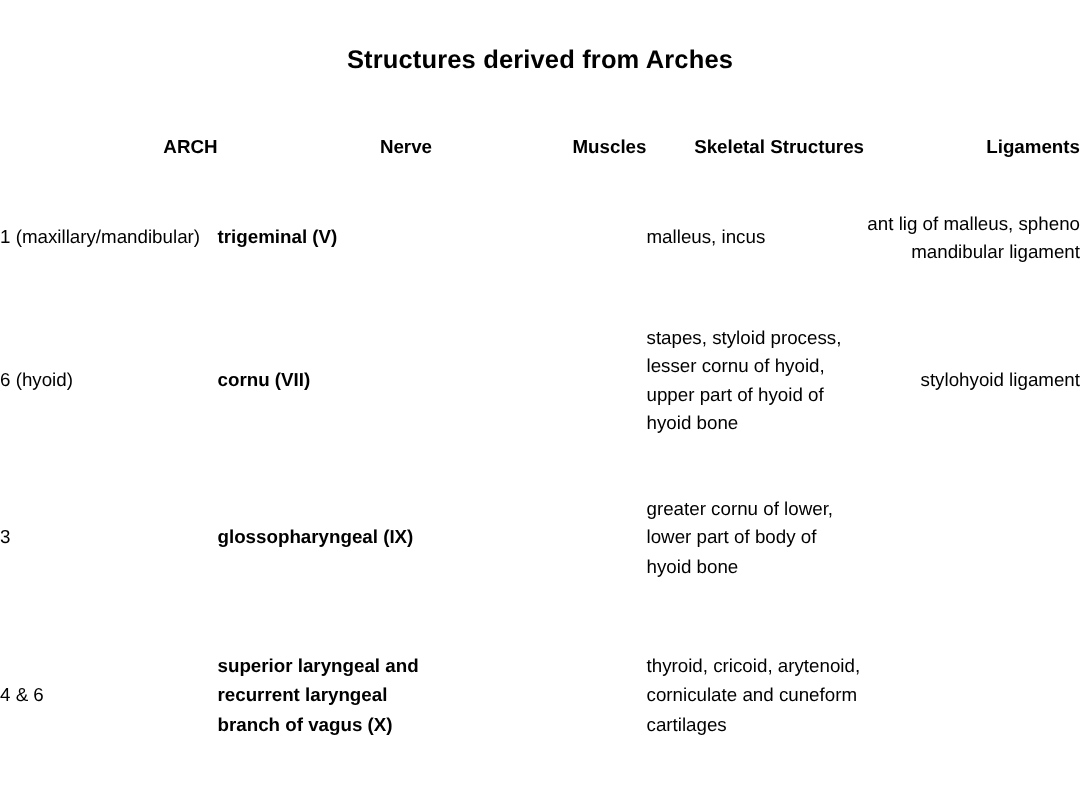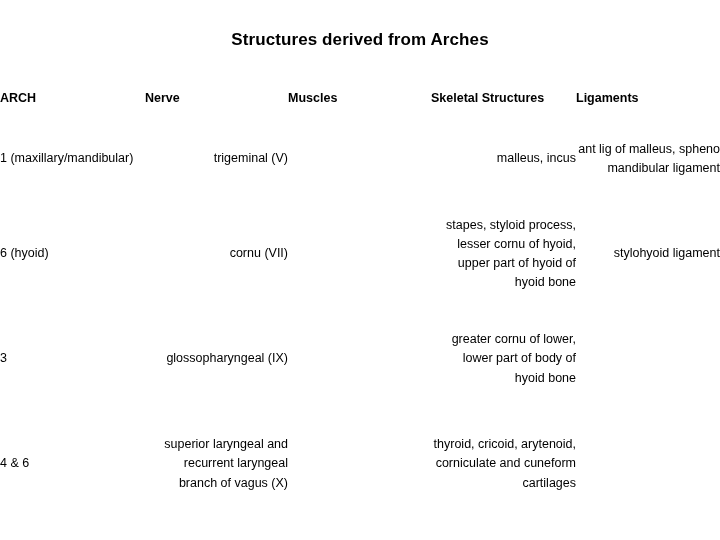"ARCH" th.col-head { text-align: left -> right }
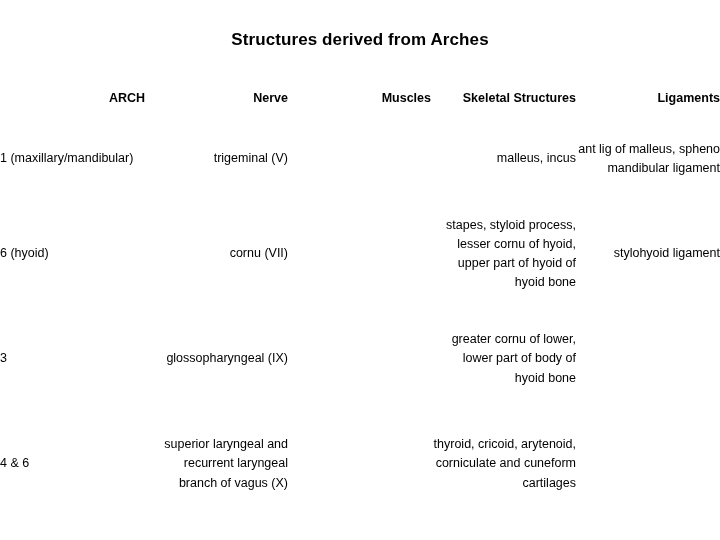"trigeminal (V)" td.cell-nerve { font-weight: none -> bold; text-align: right -> left }
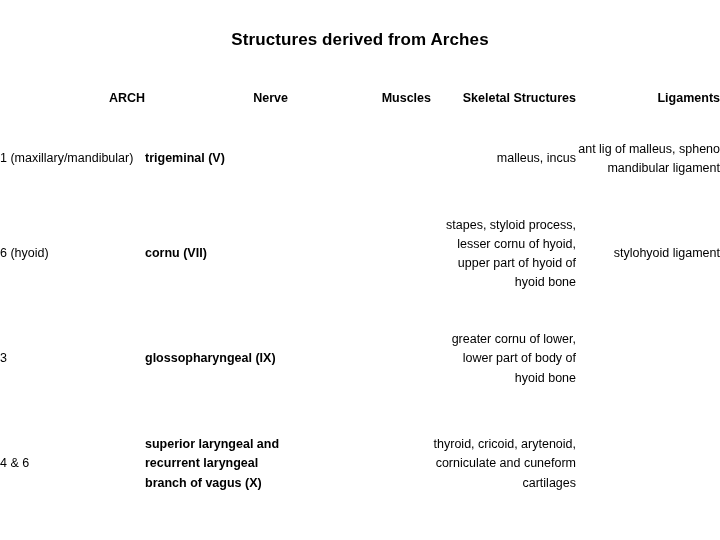"malleus, incus" td.cell-skeletal { text-align: right -> left }
